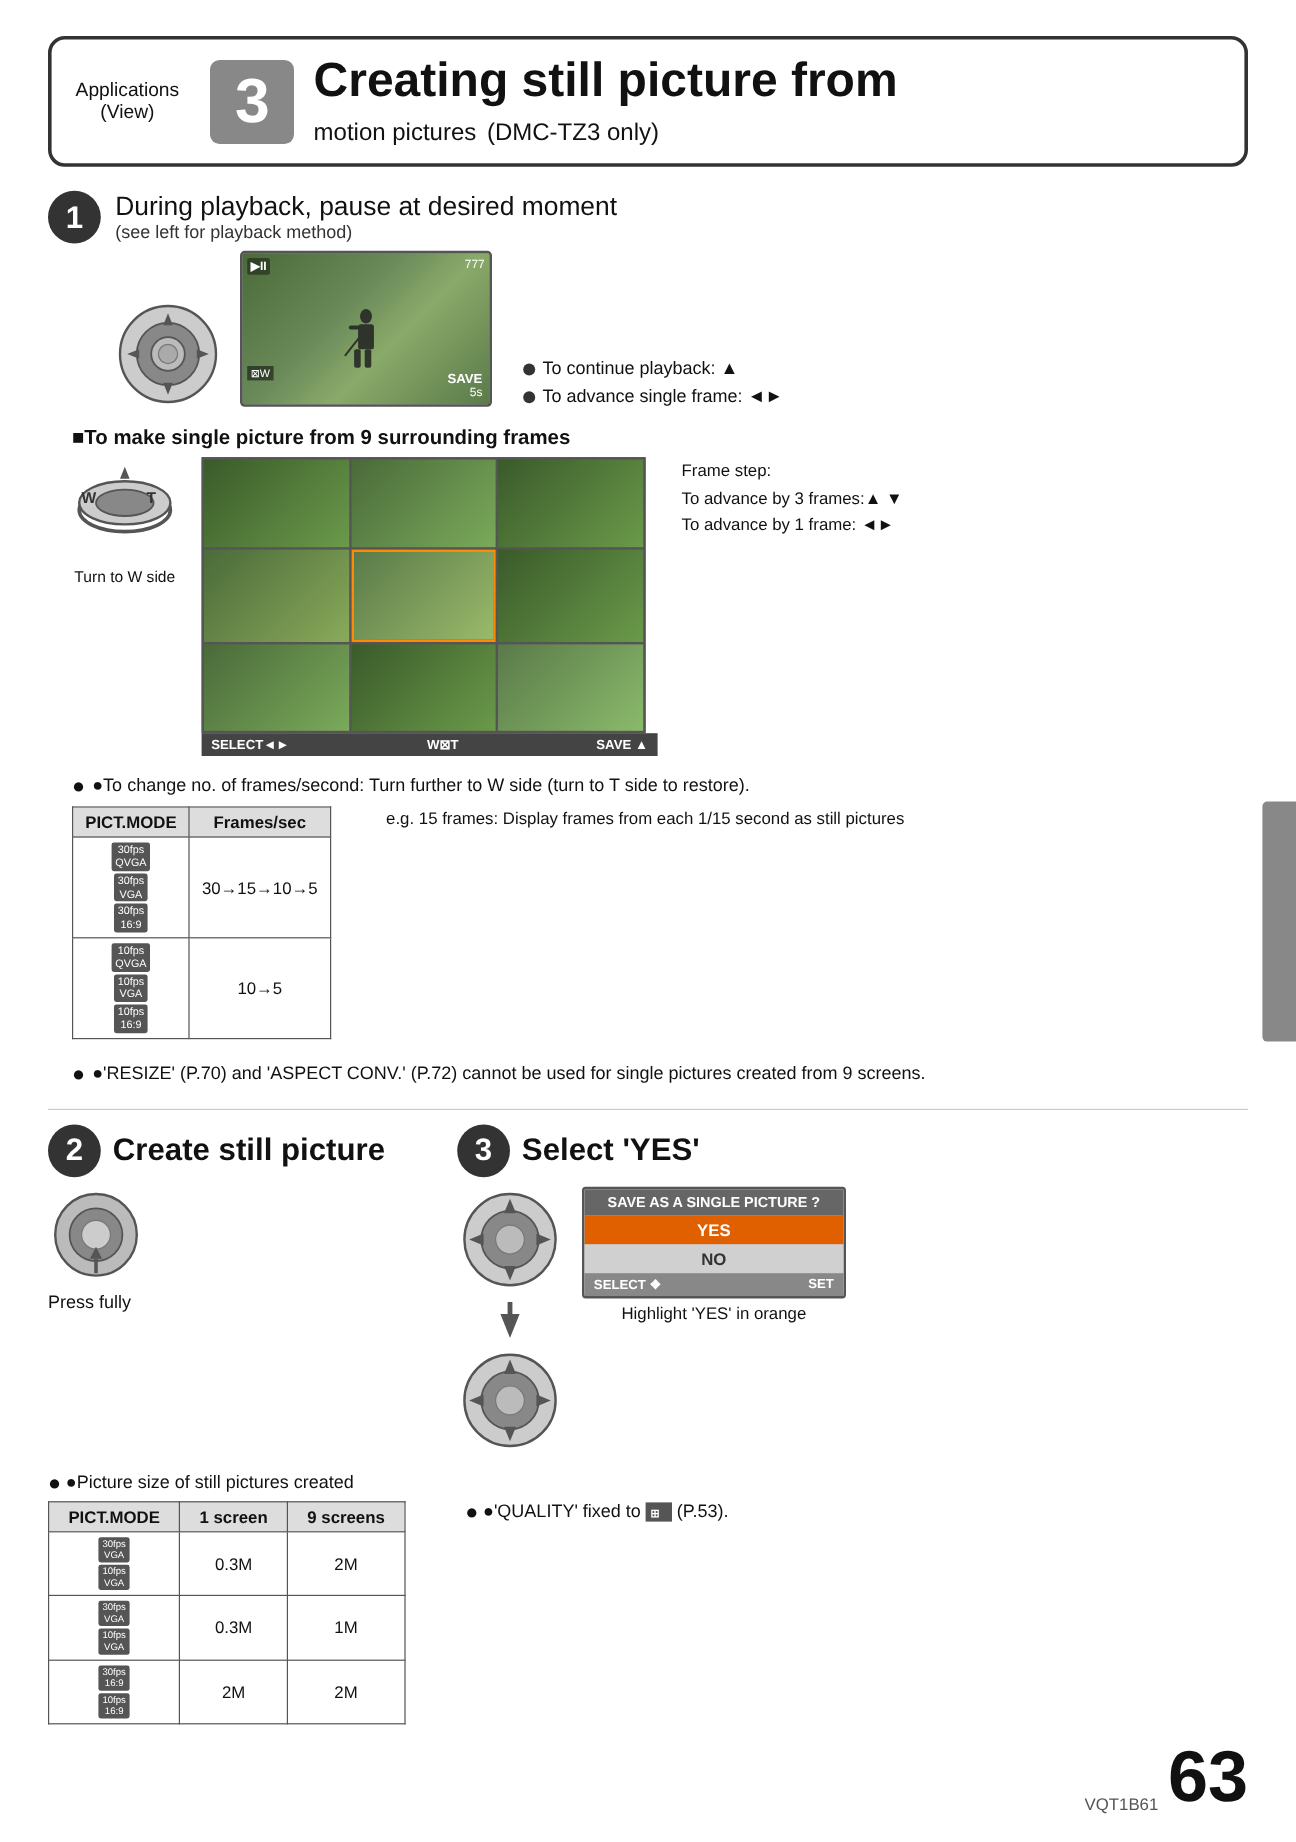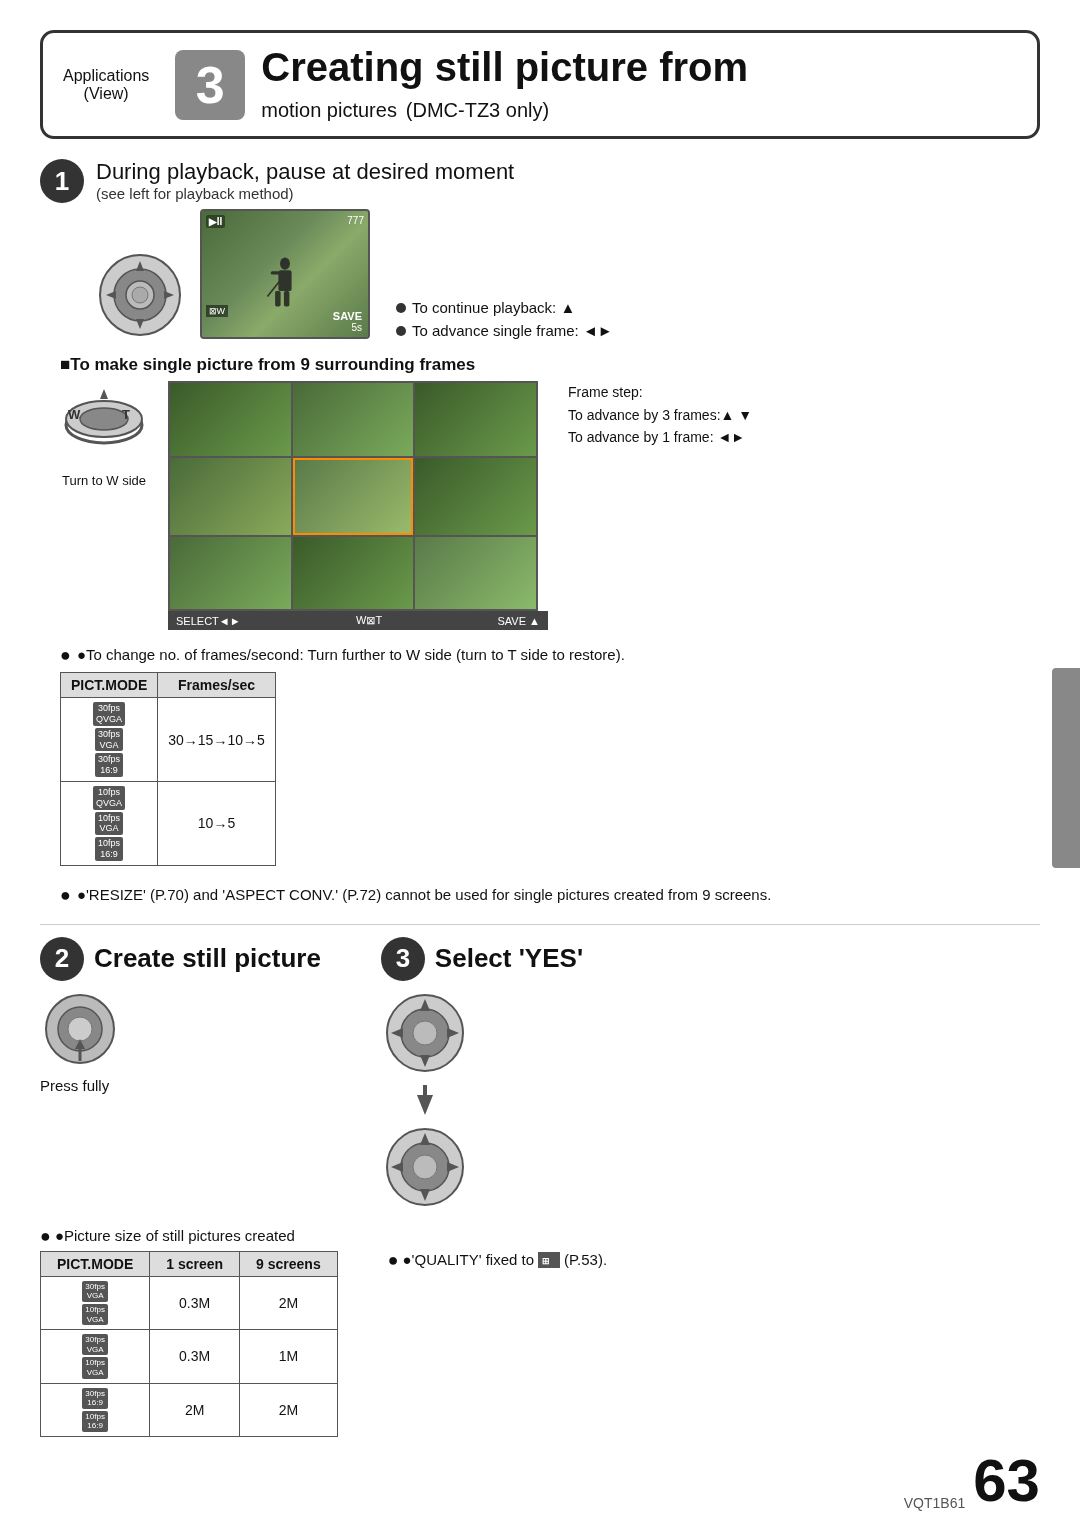"▶II" .camera-screen { width: 170px -> 210px }
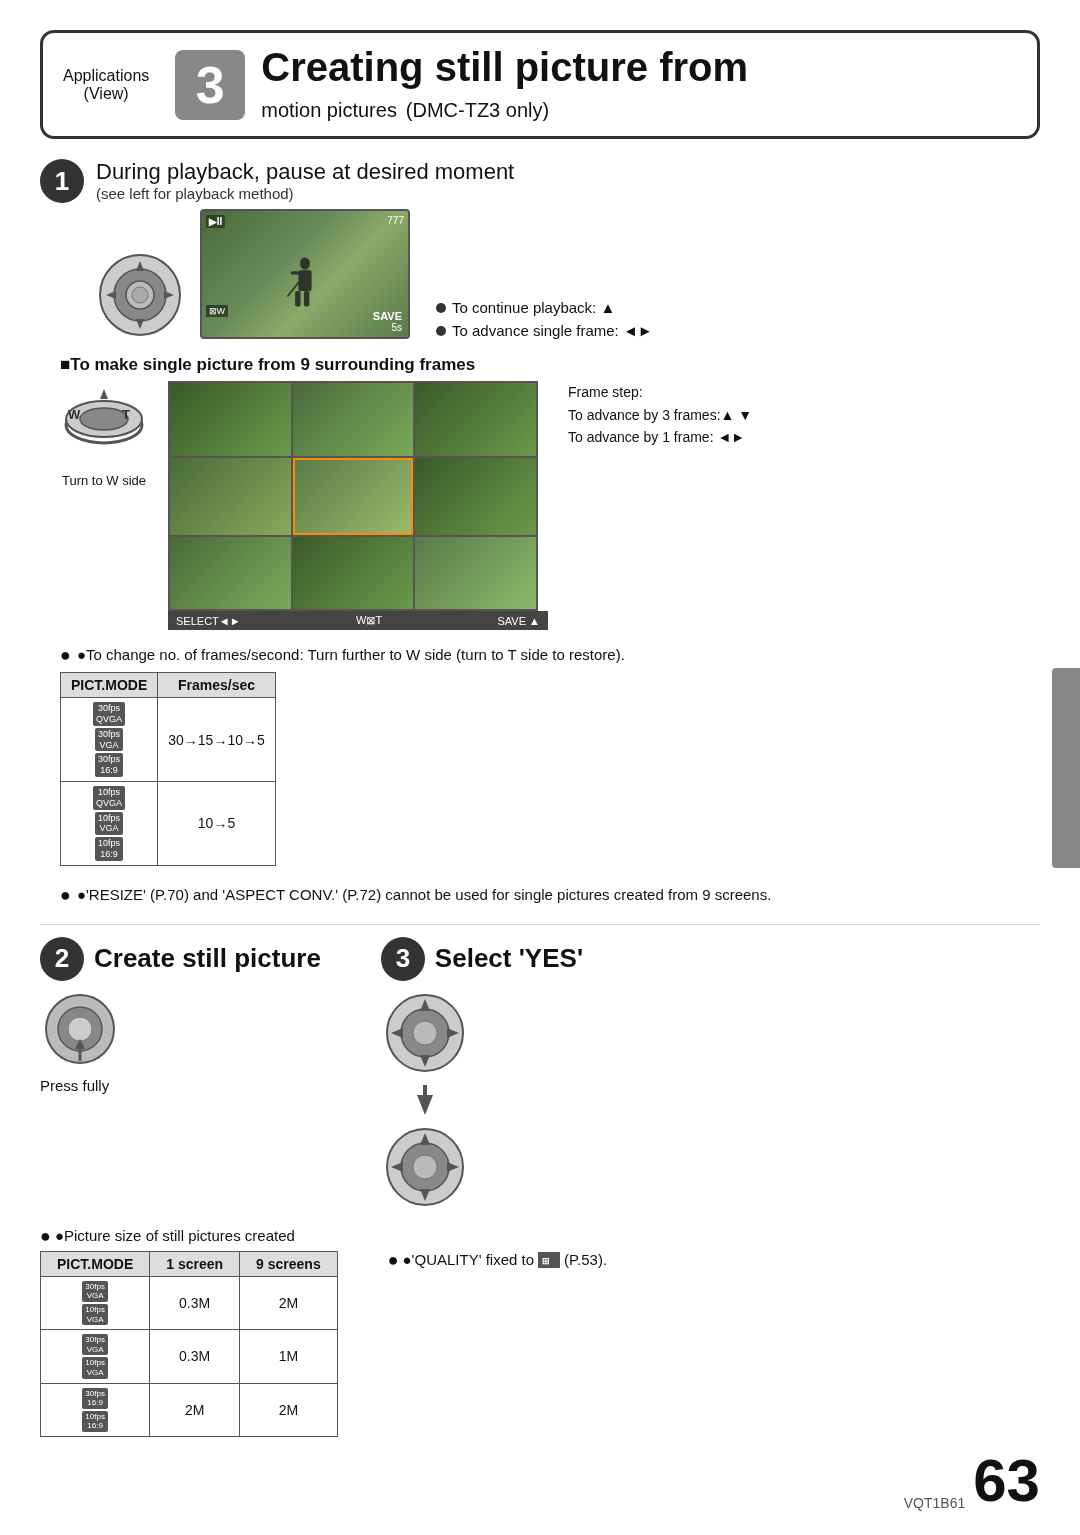"SELECT◄►" div { font-weight: normal -> bold }
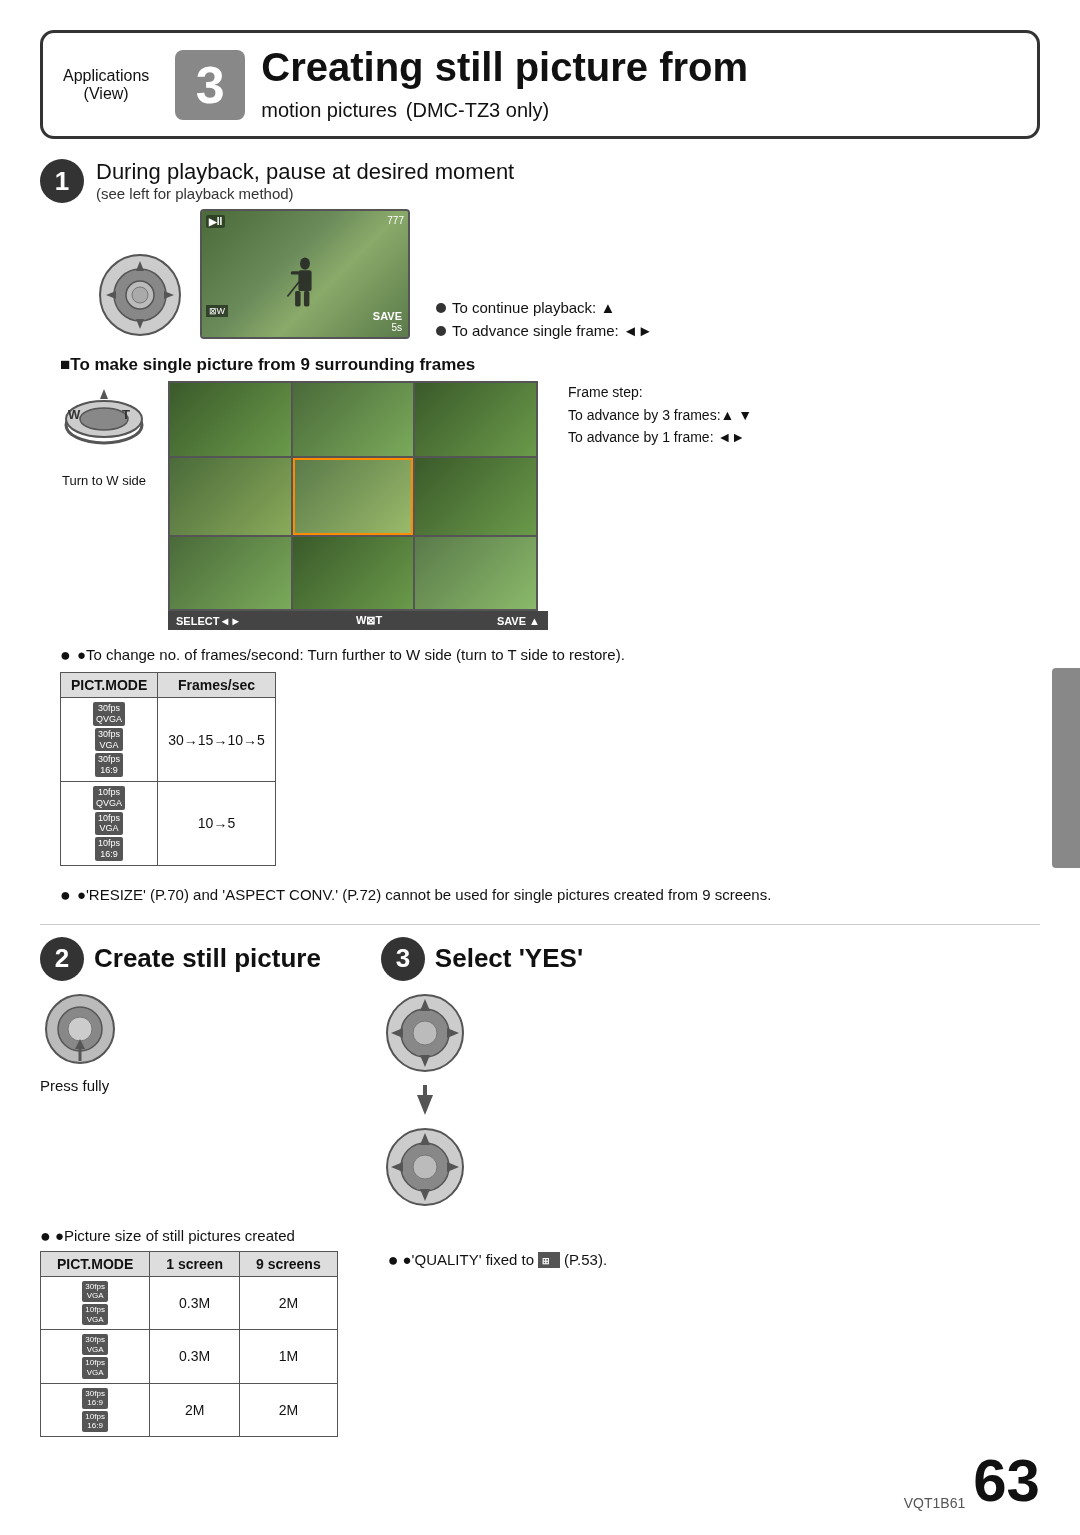"e.g. 15 frames: Display frames" div.table-note { html: none -> <div>e.g. 15 frames: Display frames from each 1/15 second as still pictures</div> }
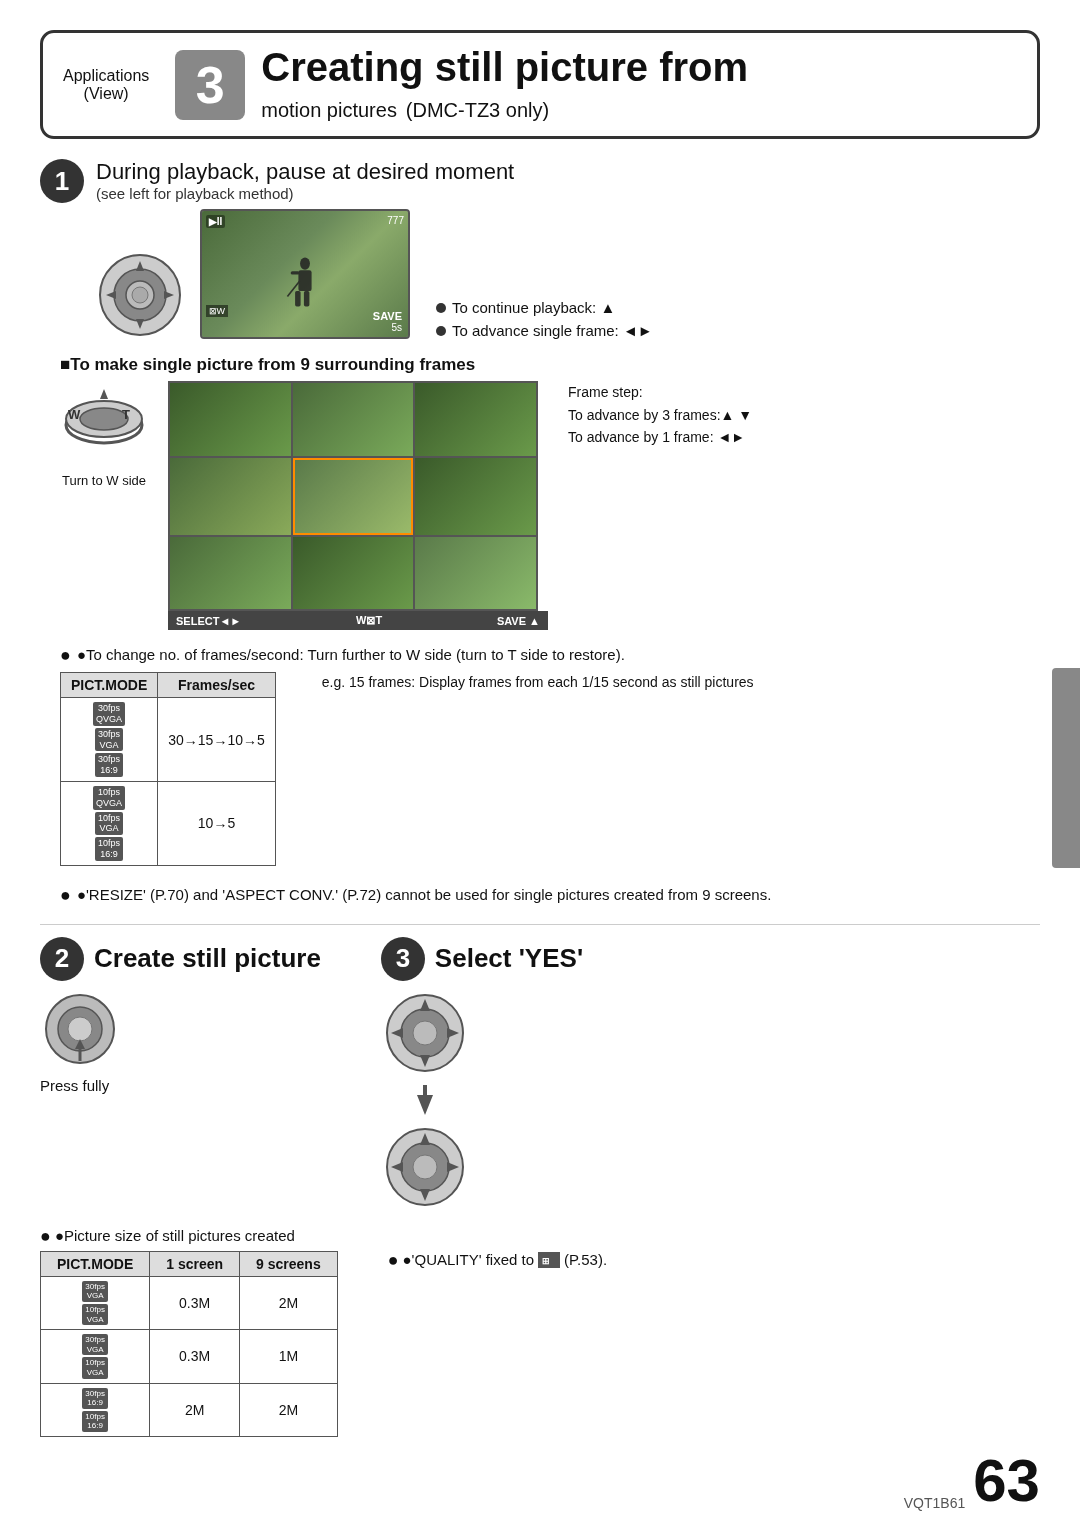"SAVE AS A SINGLE PICTURE" div { html: none -> <div> <div> <div>SAVE AS A SINGLE PICTURE ?</div> <div>YES</div> <div>NO</div> <div> <span>SELECT ❖</span> <span>SET</span> </div> </div> <div>Highlight 'YES' in orange</div> </div> }
